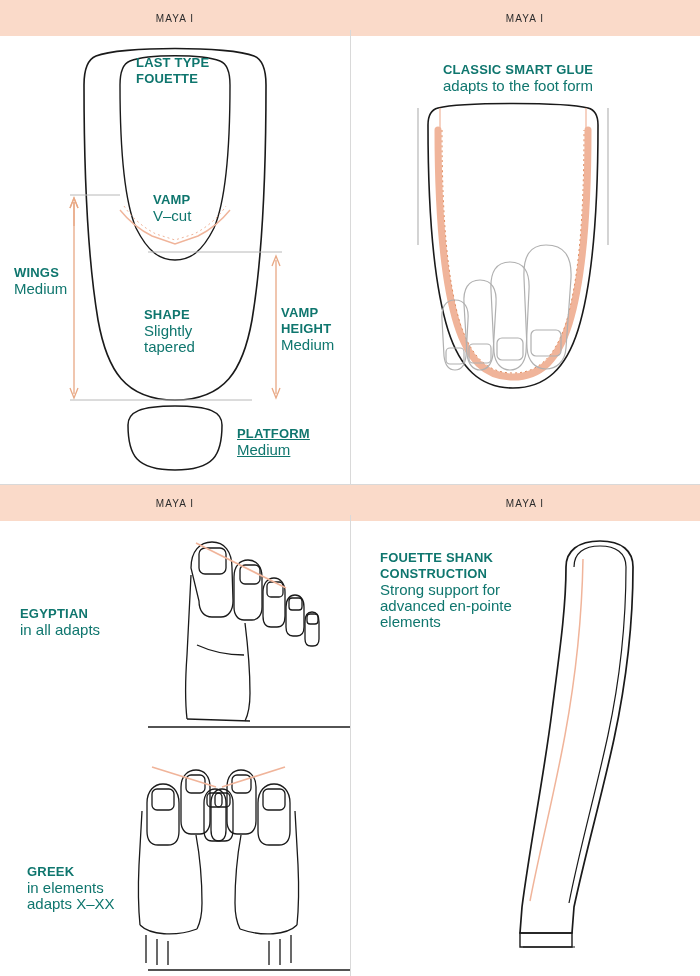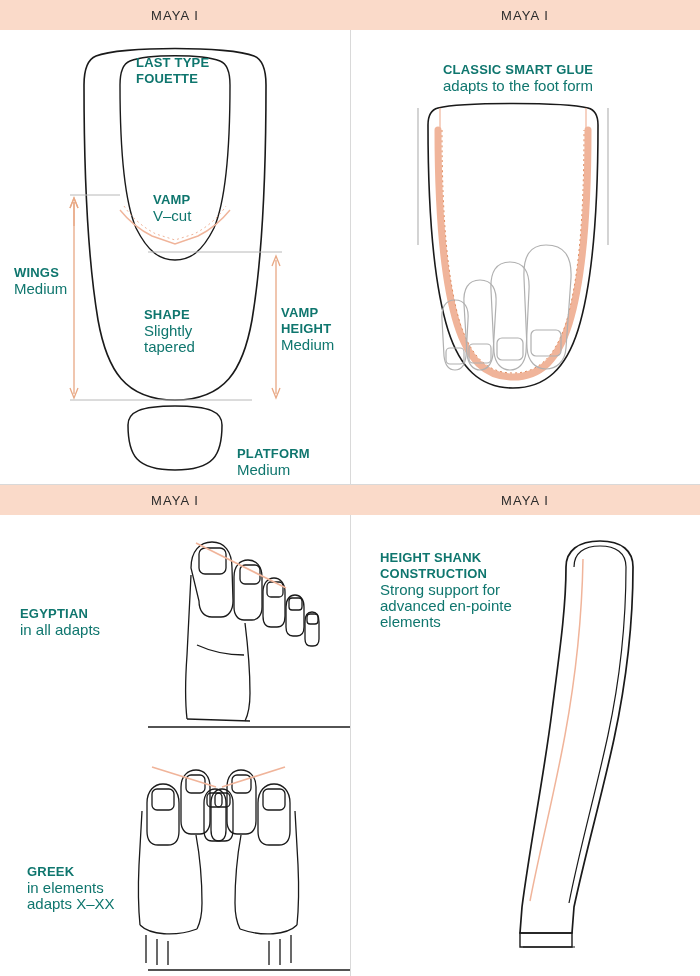"MAYA I" .hdr { font-size: 13px -> 10px; height: 30px -> 36px }
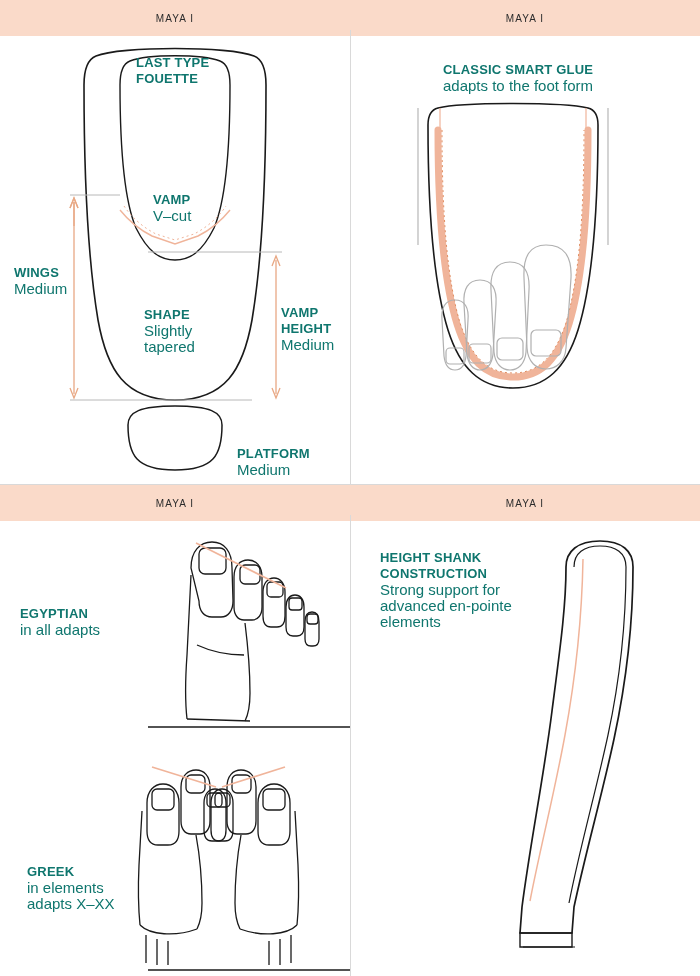"PLATFORM" div.tb { text-decoration: none -> underline; top: 446px -> 426px }
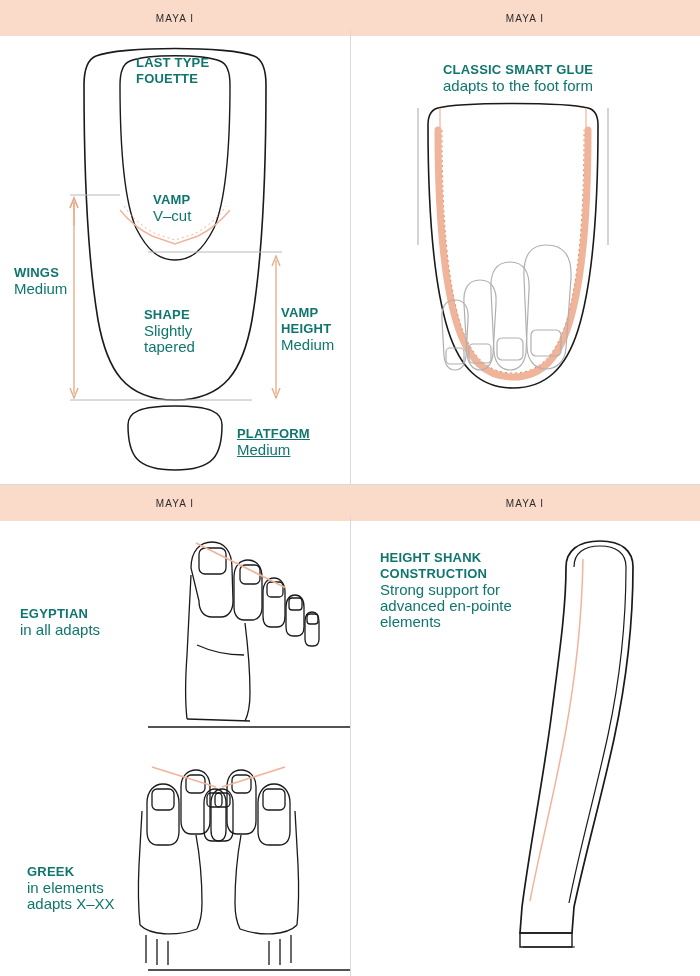"HEIGHT SHANK" div.t1 { text: HEIGHT -> FOUETTE }
